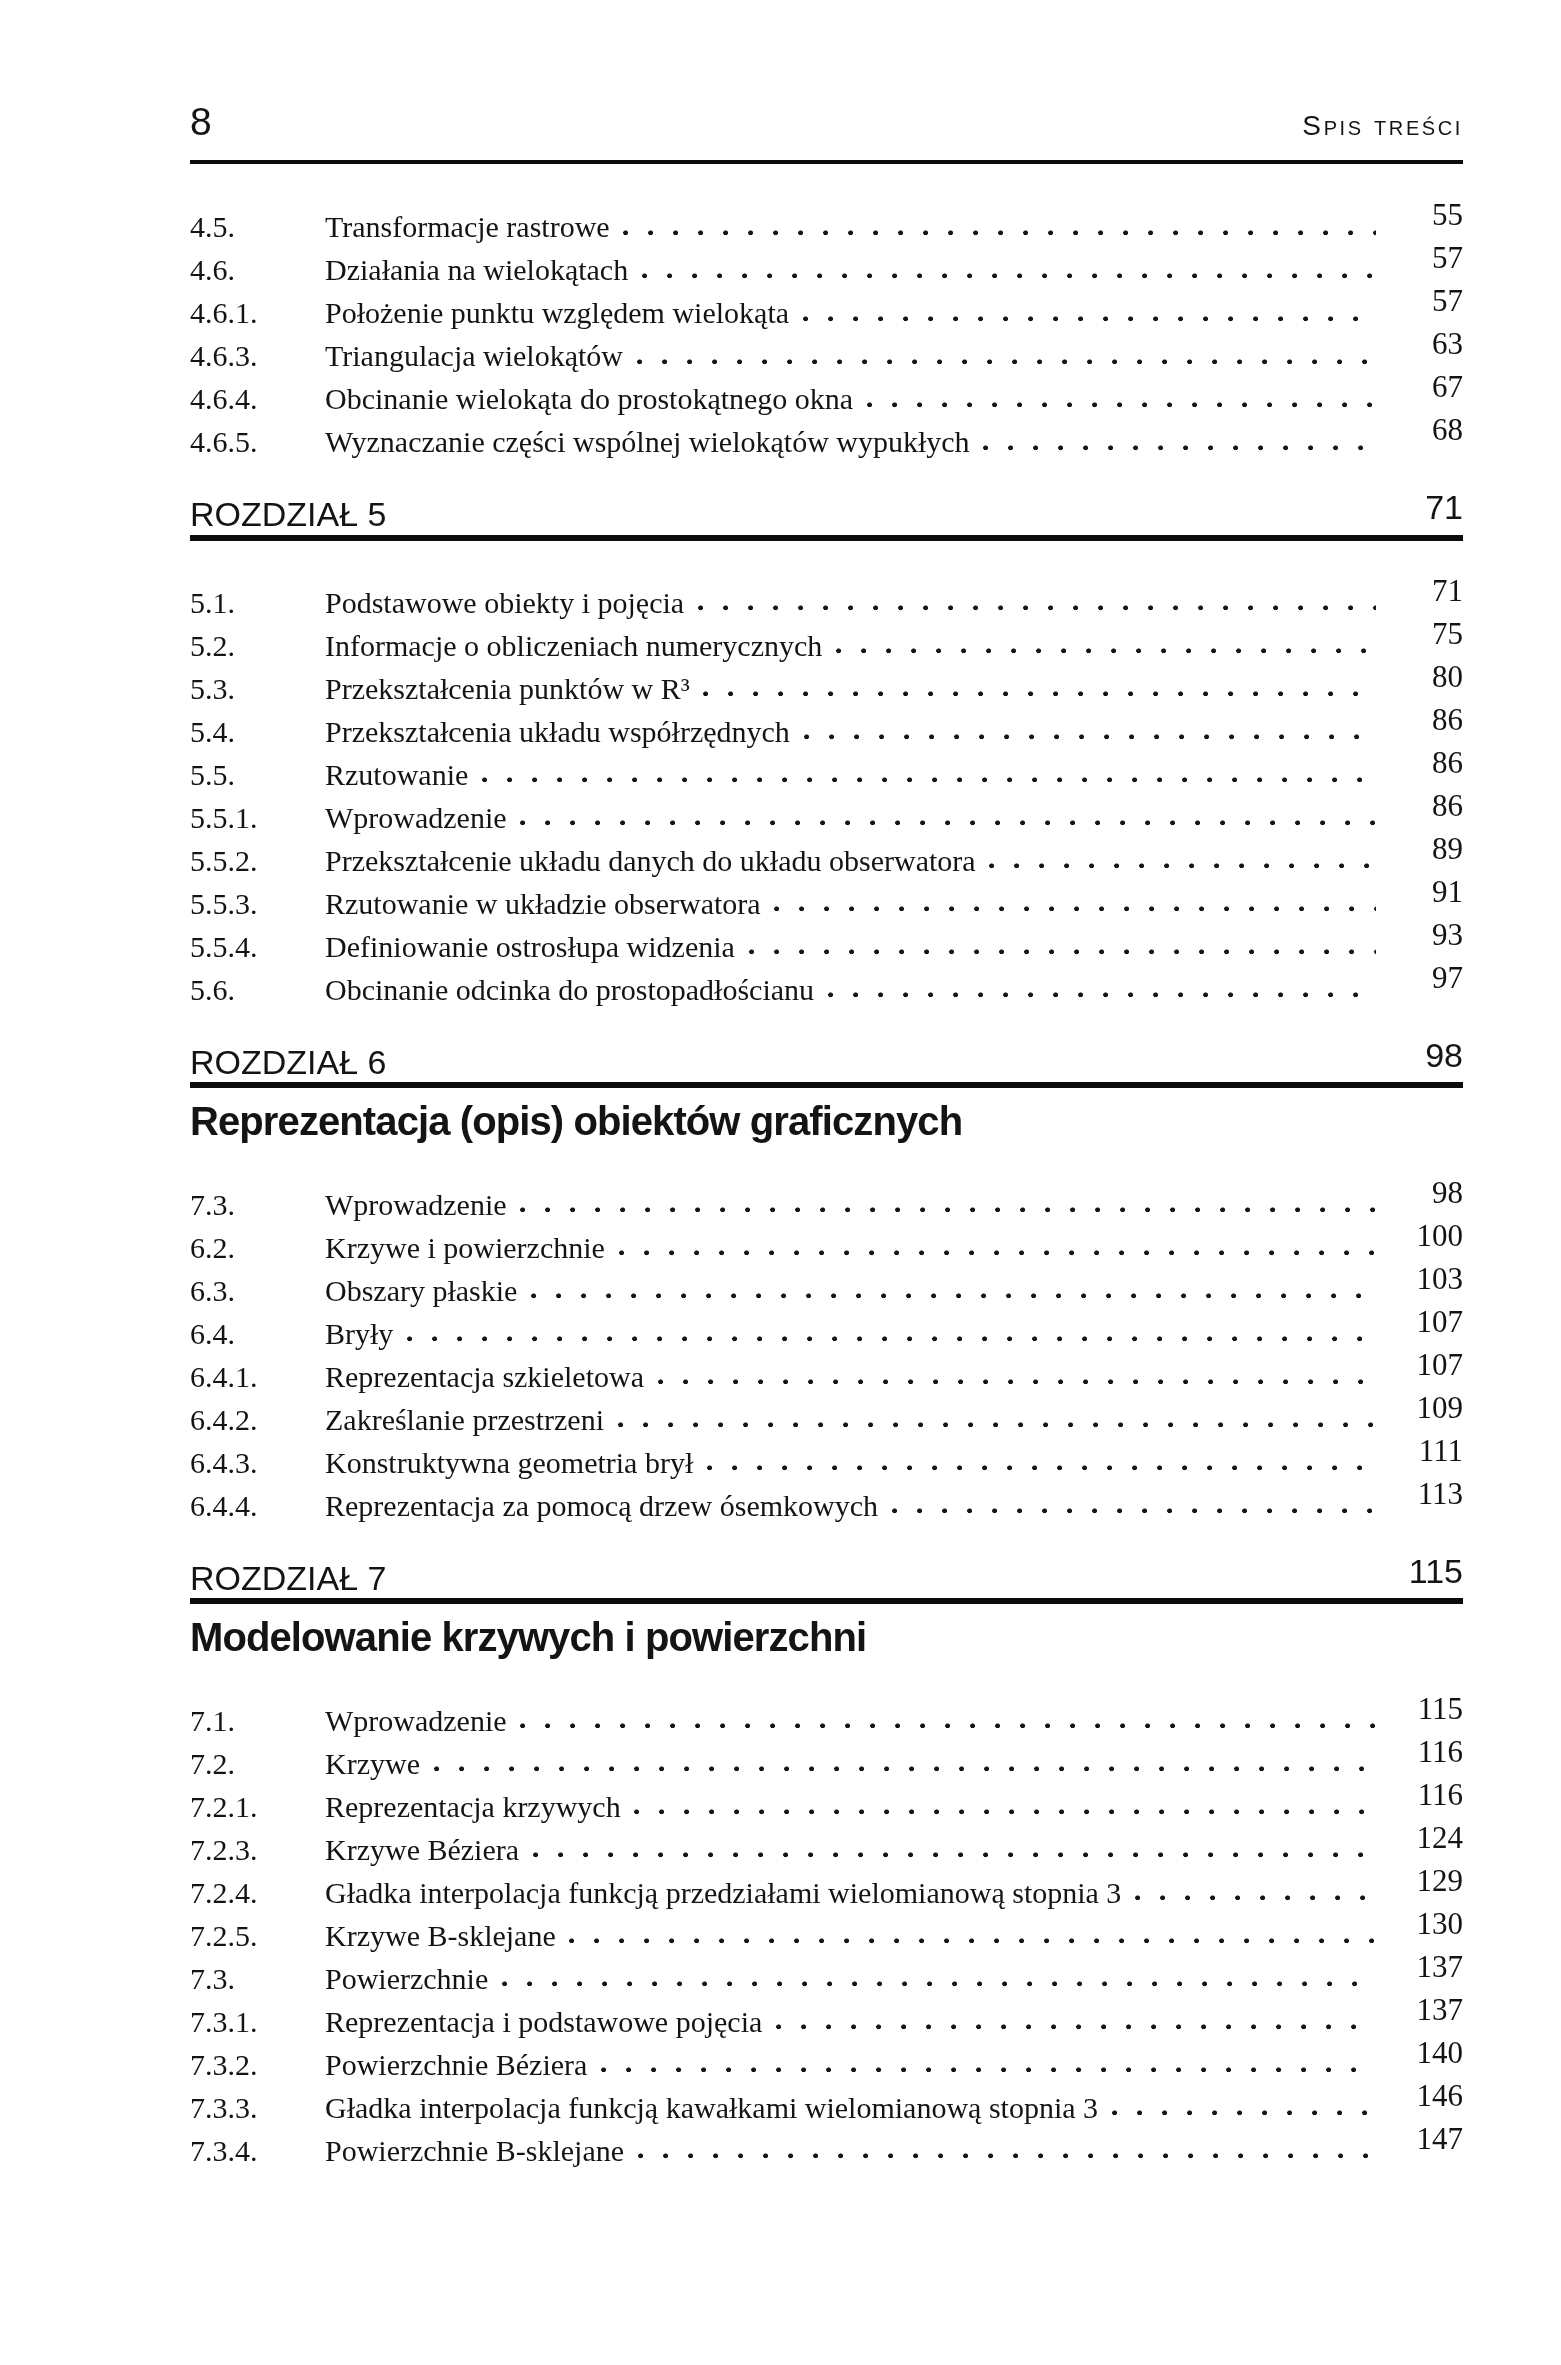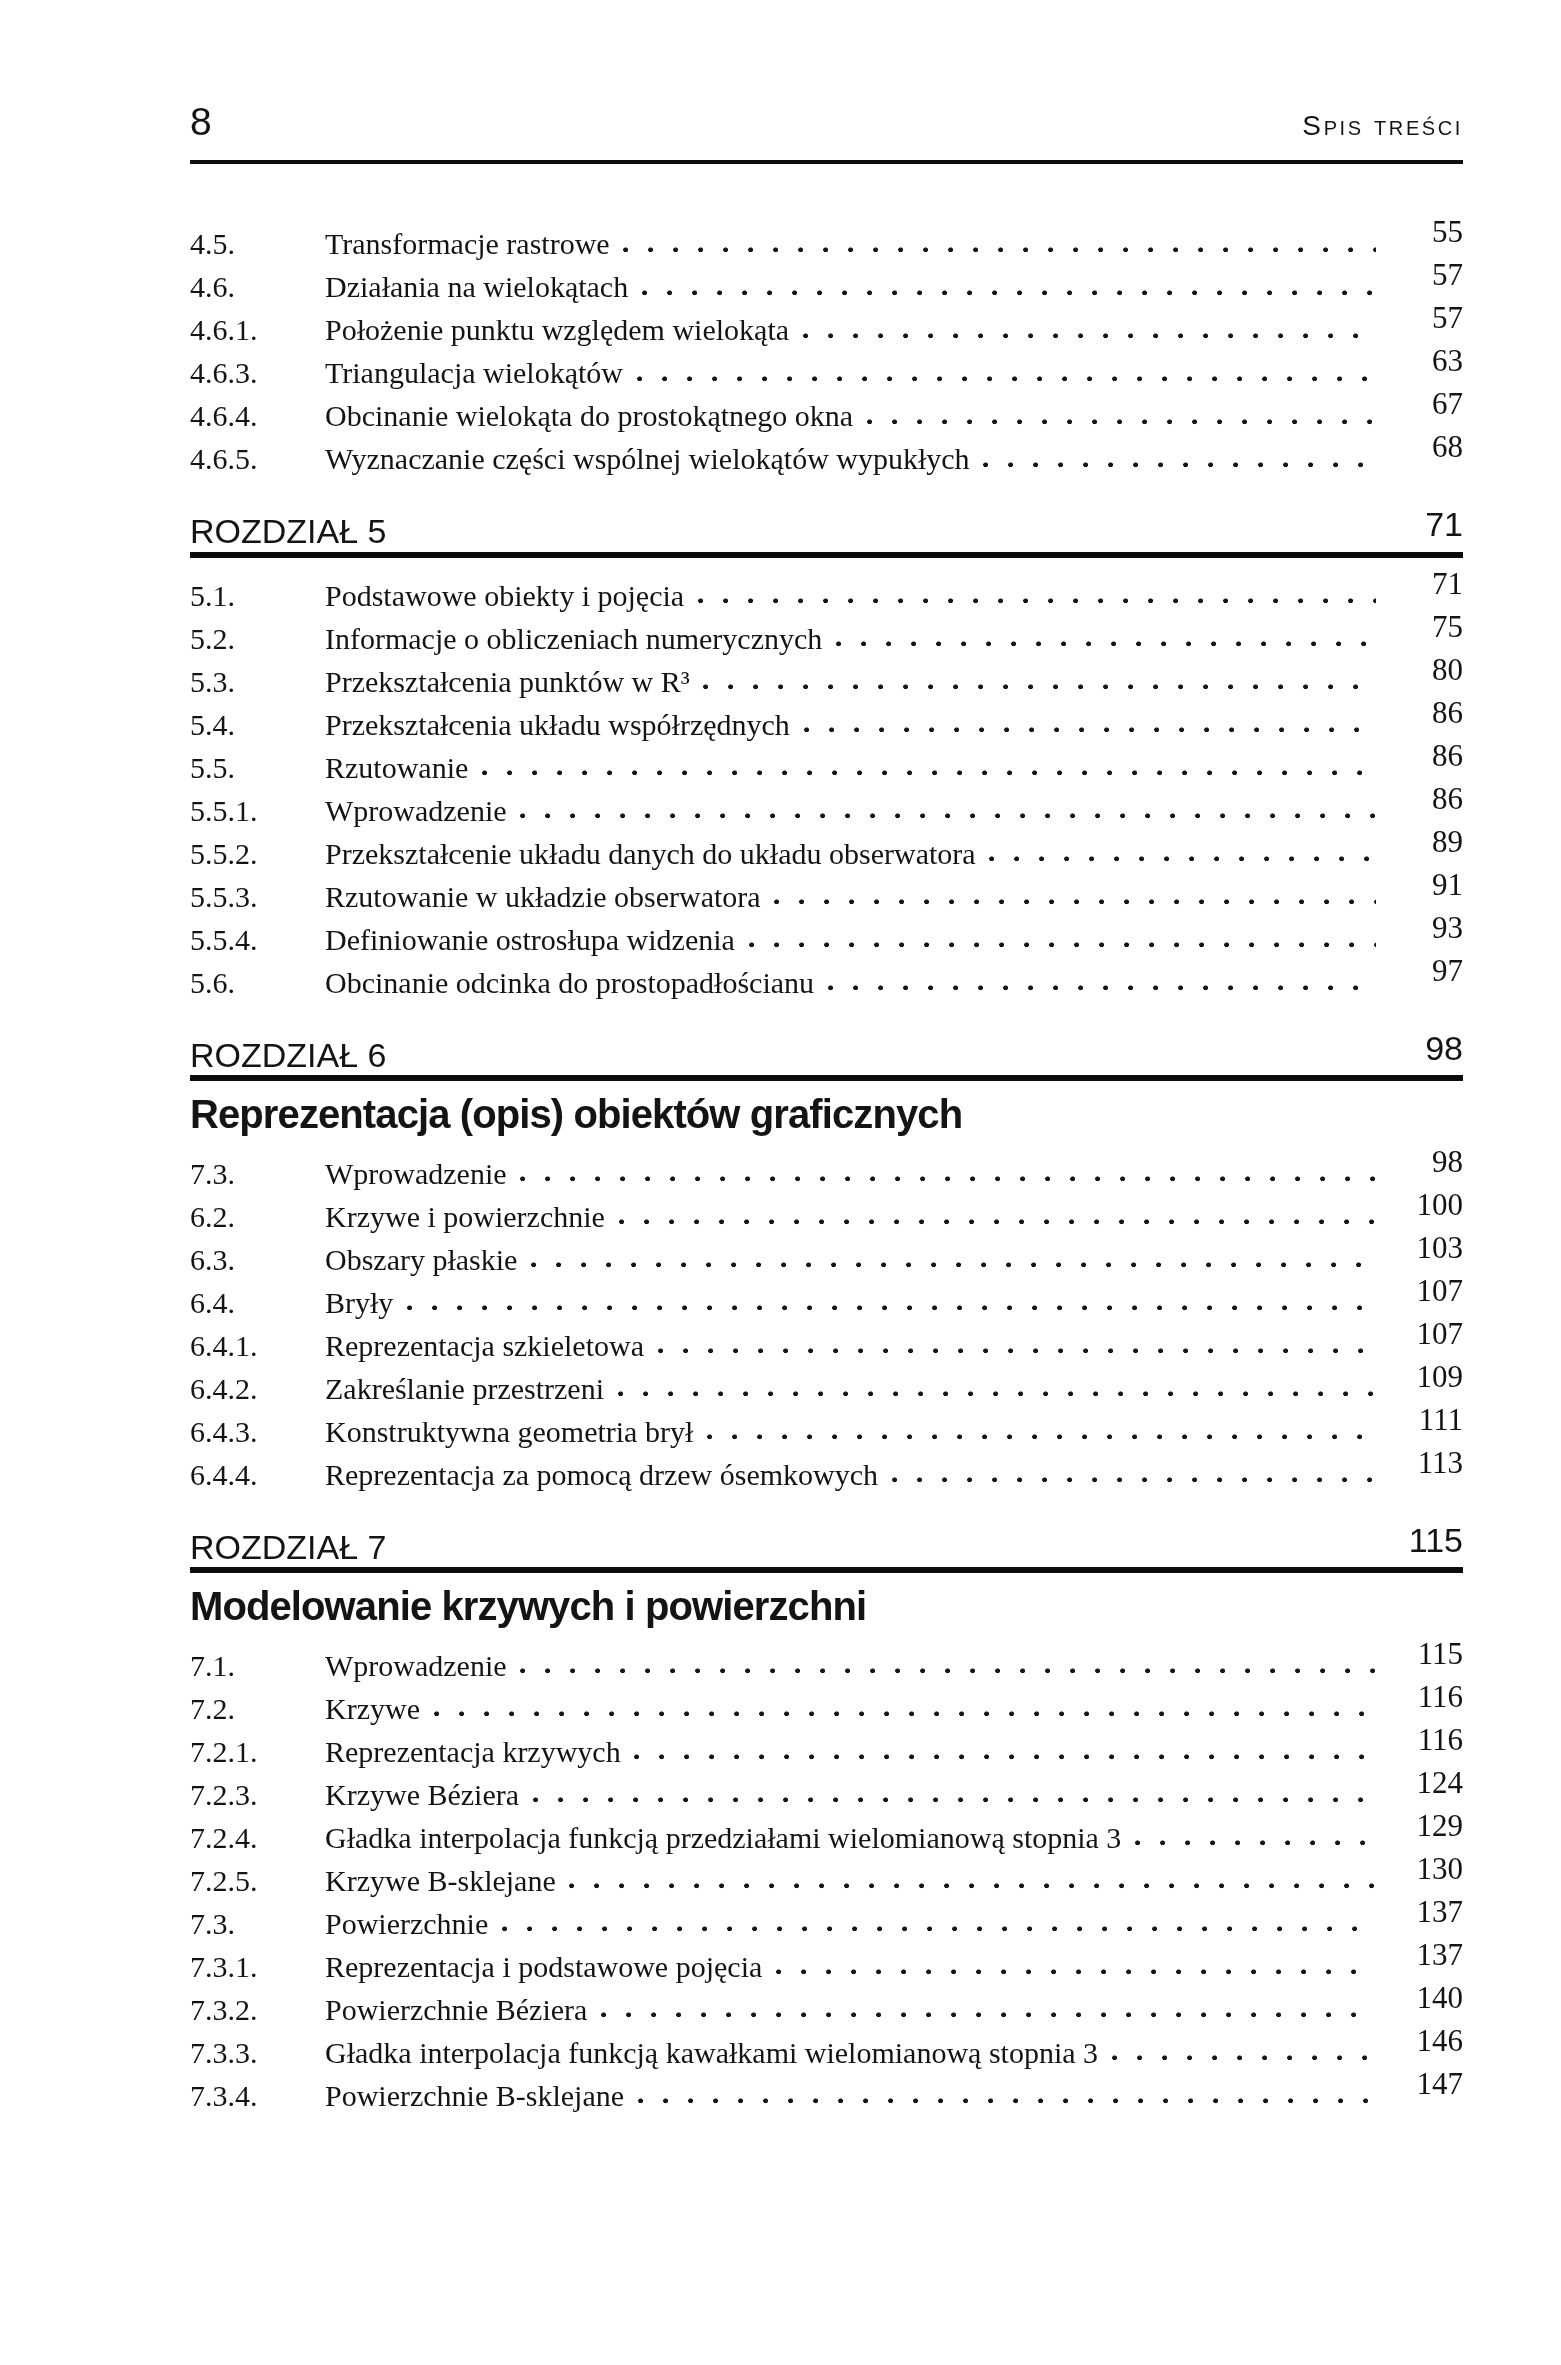"4.5." .entries.after-header { margin-top: 58px -> 41px }
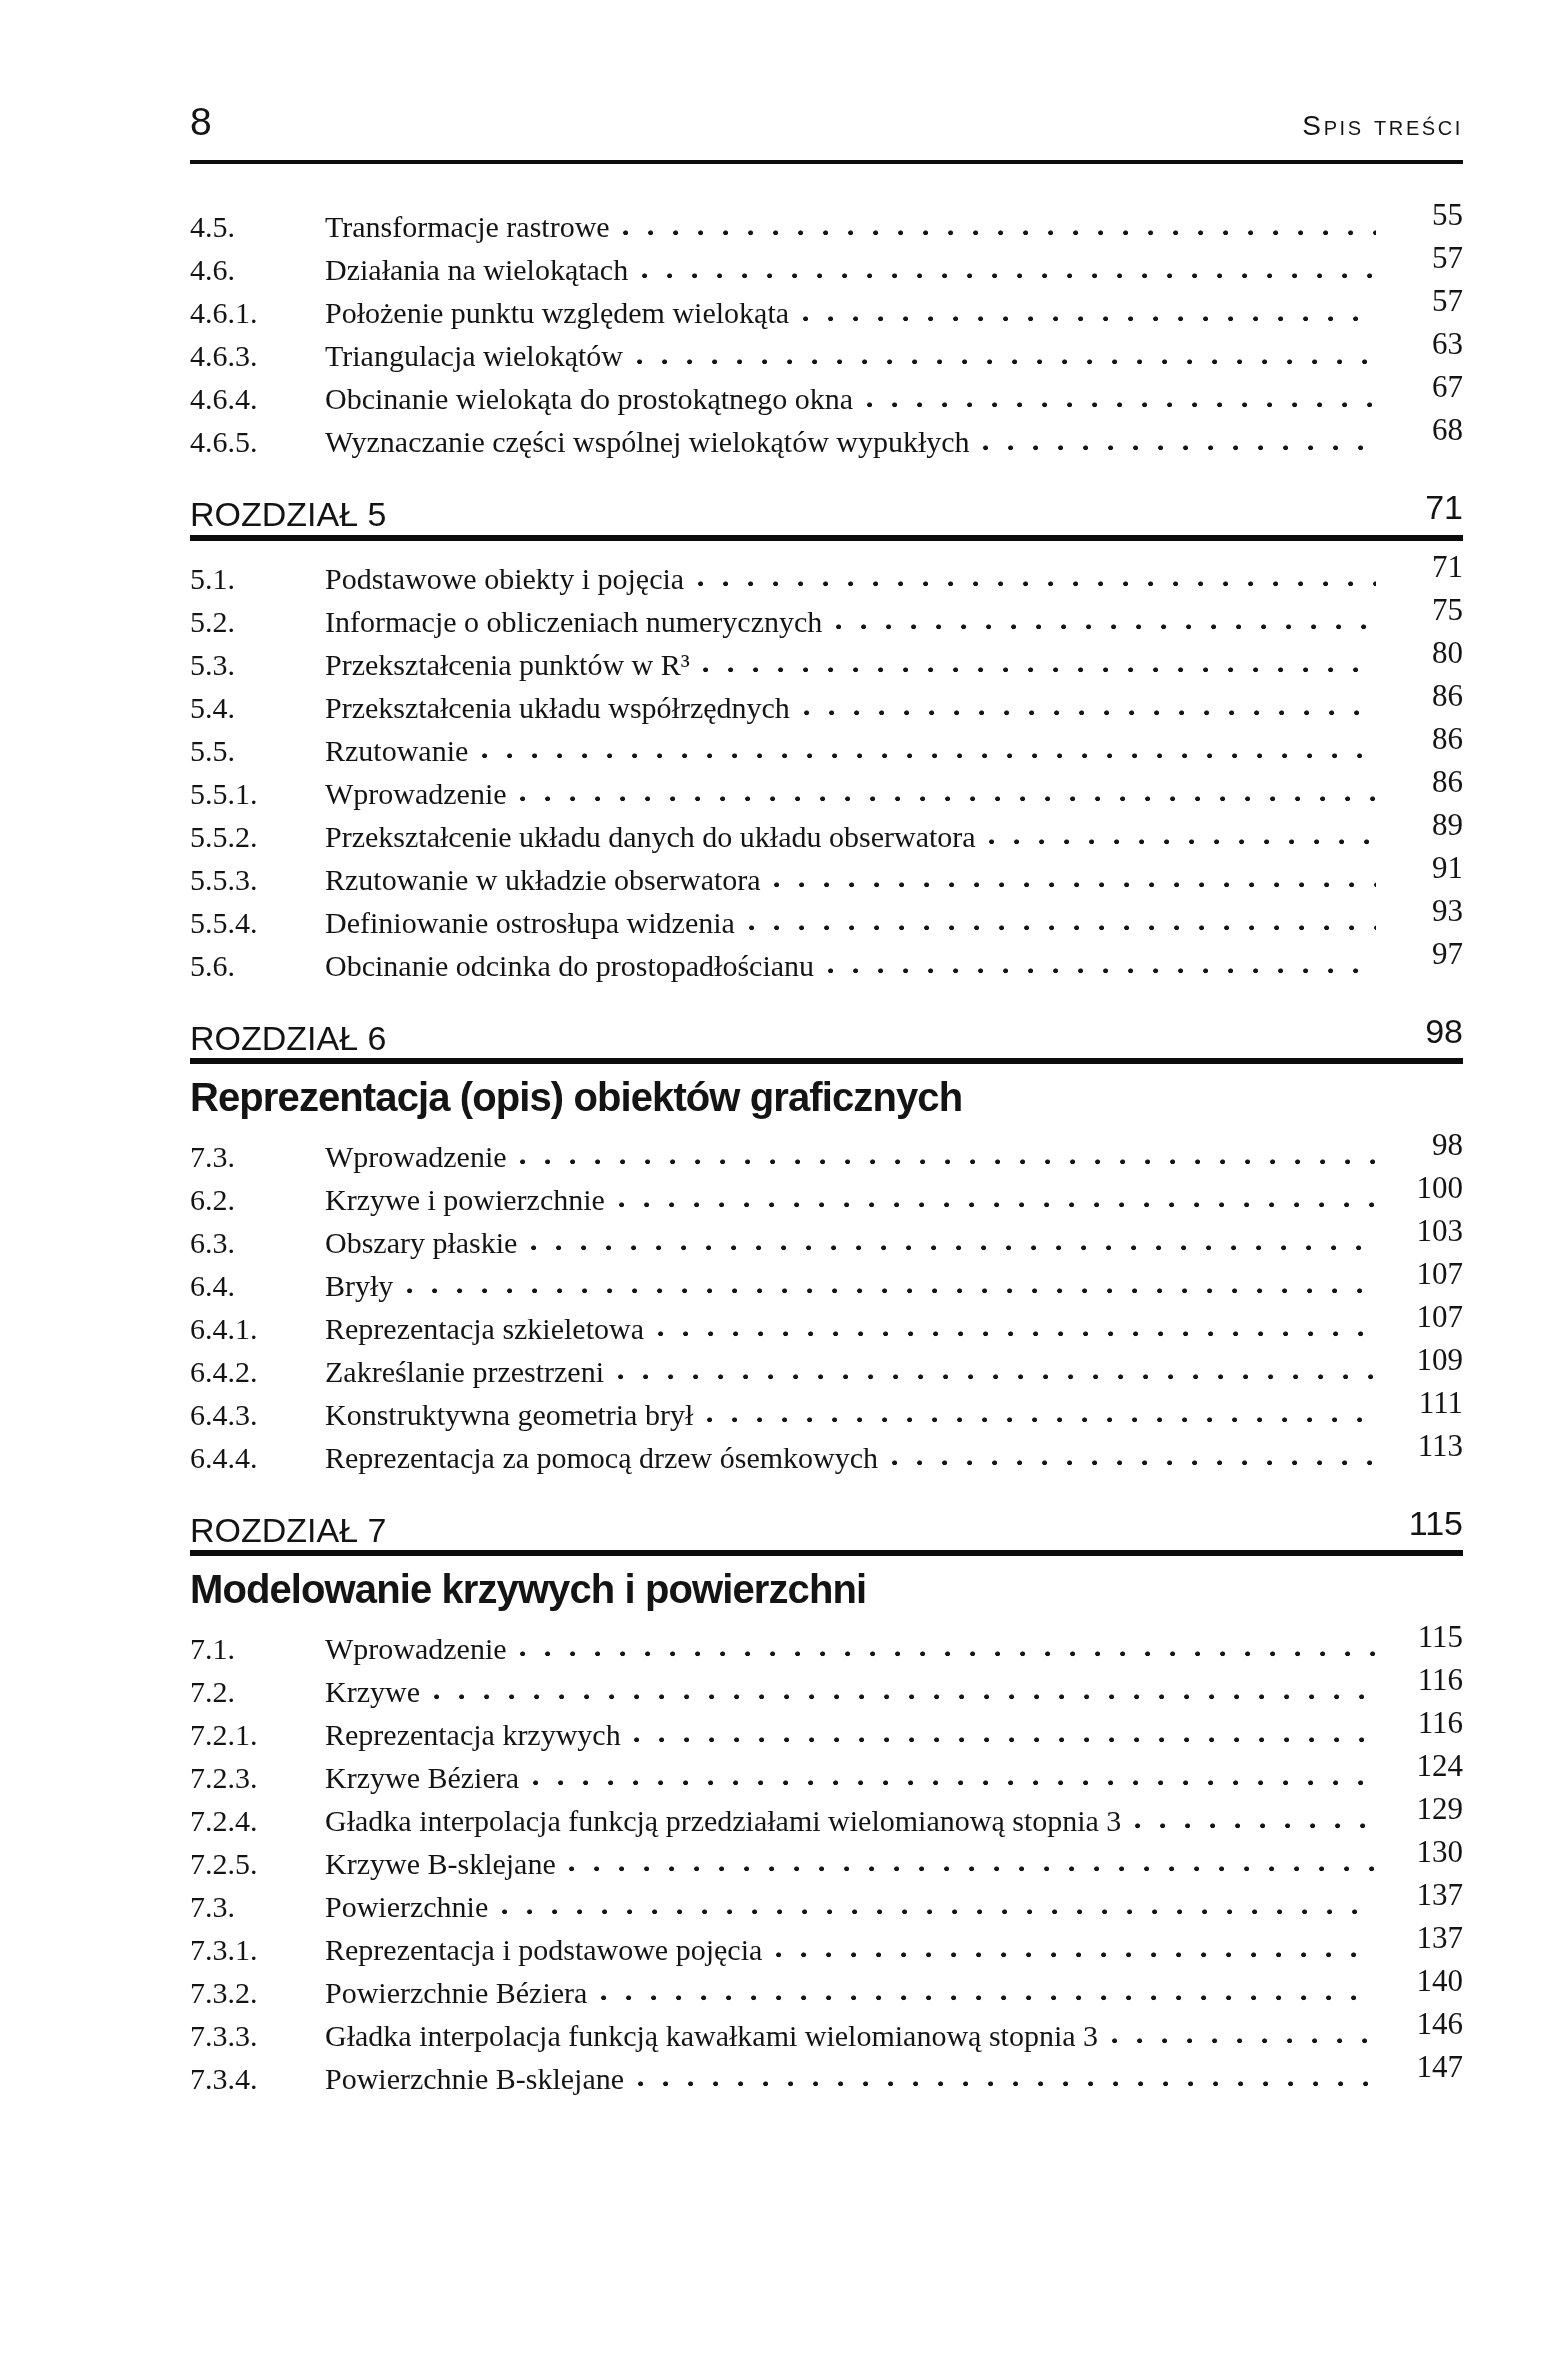"5.1." .entries.after-chapter { margin-top: 16px -> 40px }
